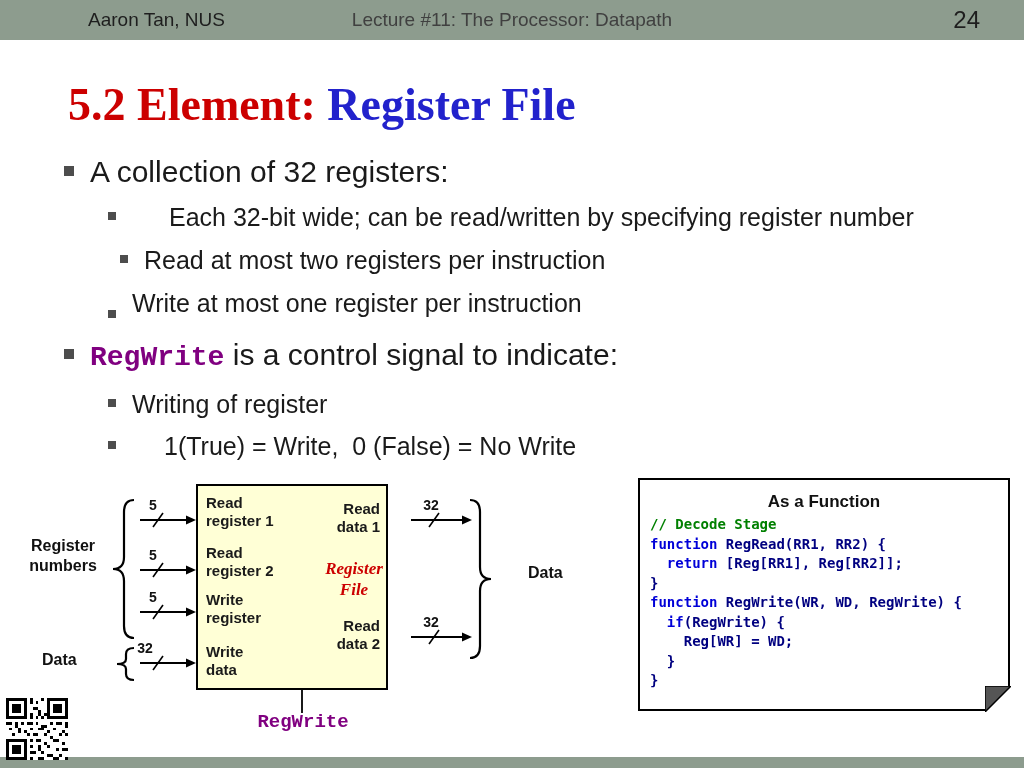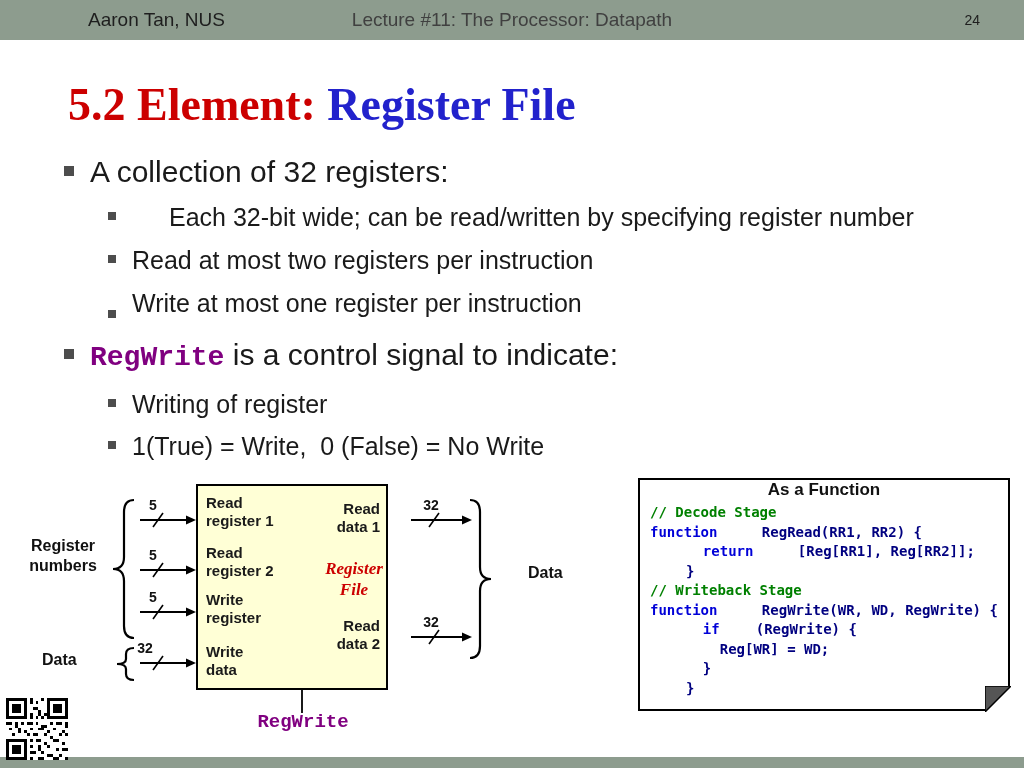"24" .hdr-right { font-size: 14px -> 24px }
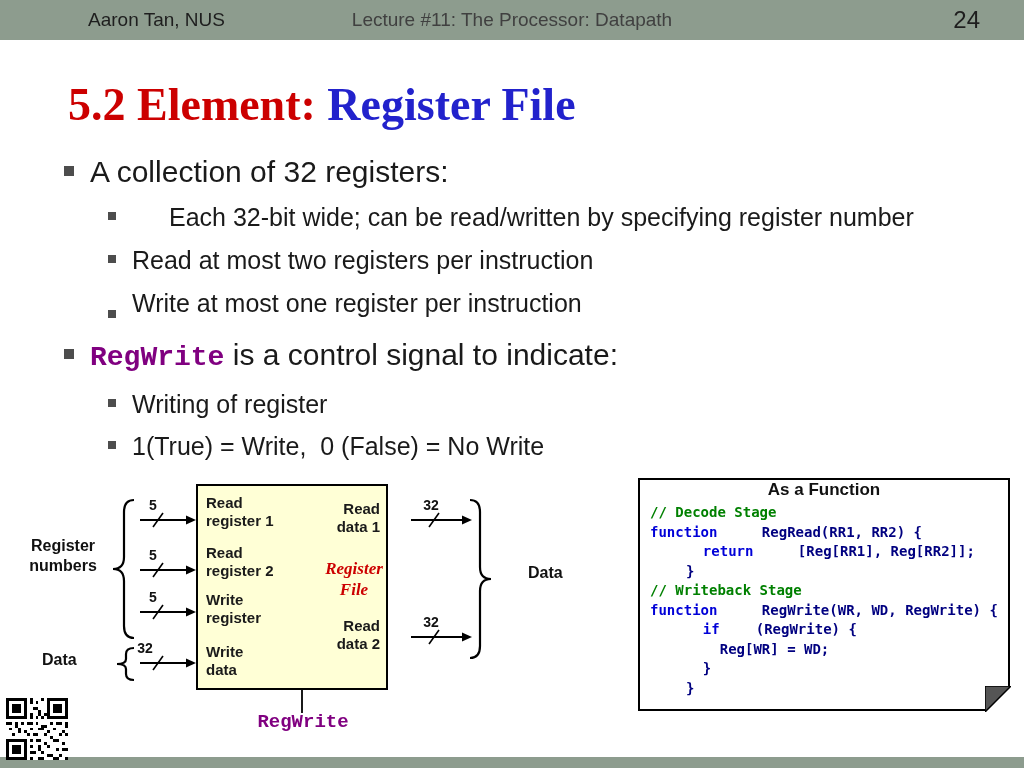"Read at most two registers" .r1b { left: 108px -> 120px }
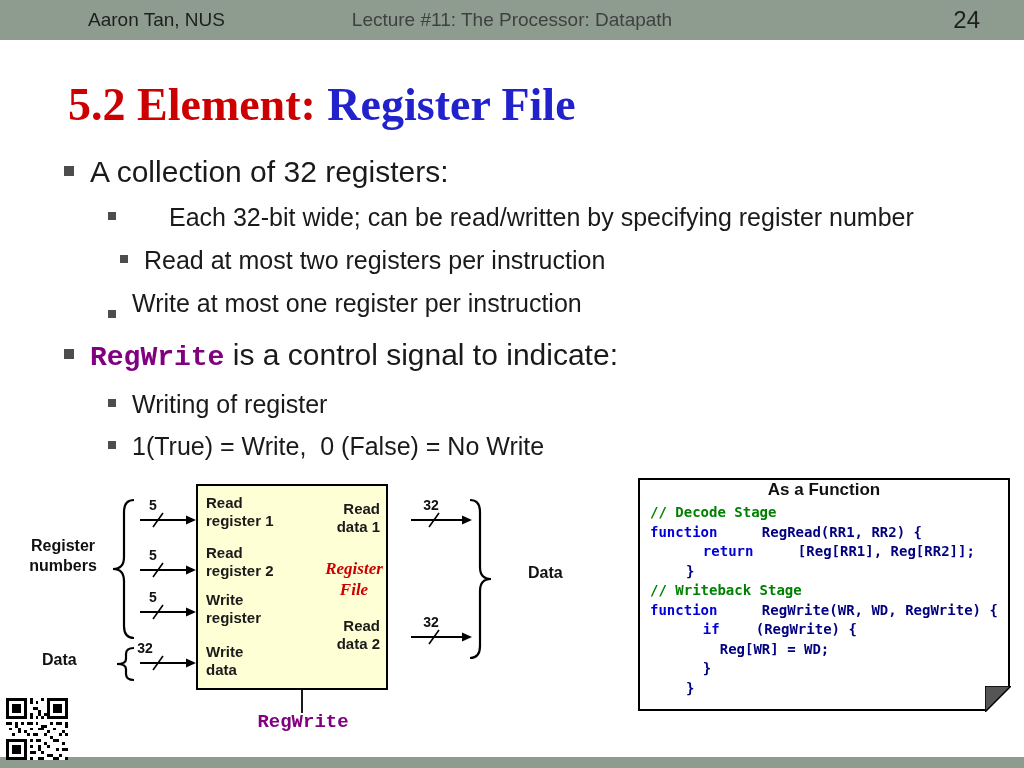"1(True) = Write, 0 (False)" .r2b { gap: none -> 32px }
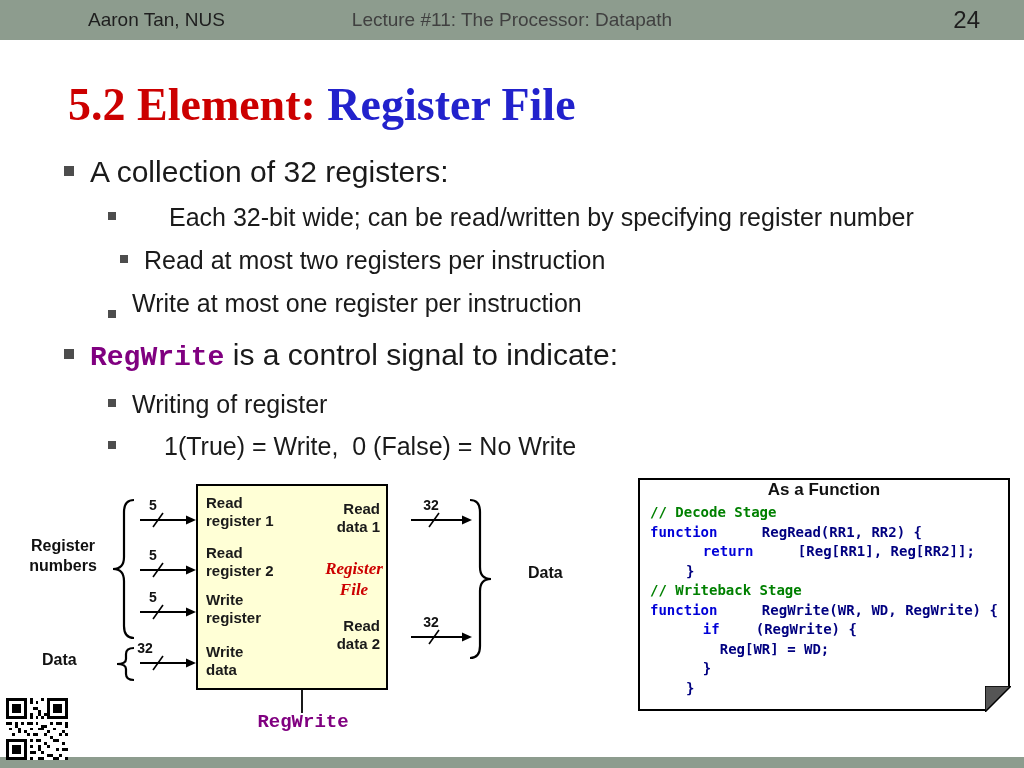"As a Function" .cb-title { margin-top: 0 -> 12px }
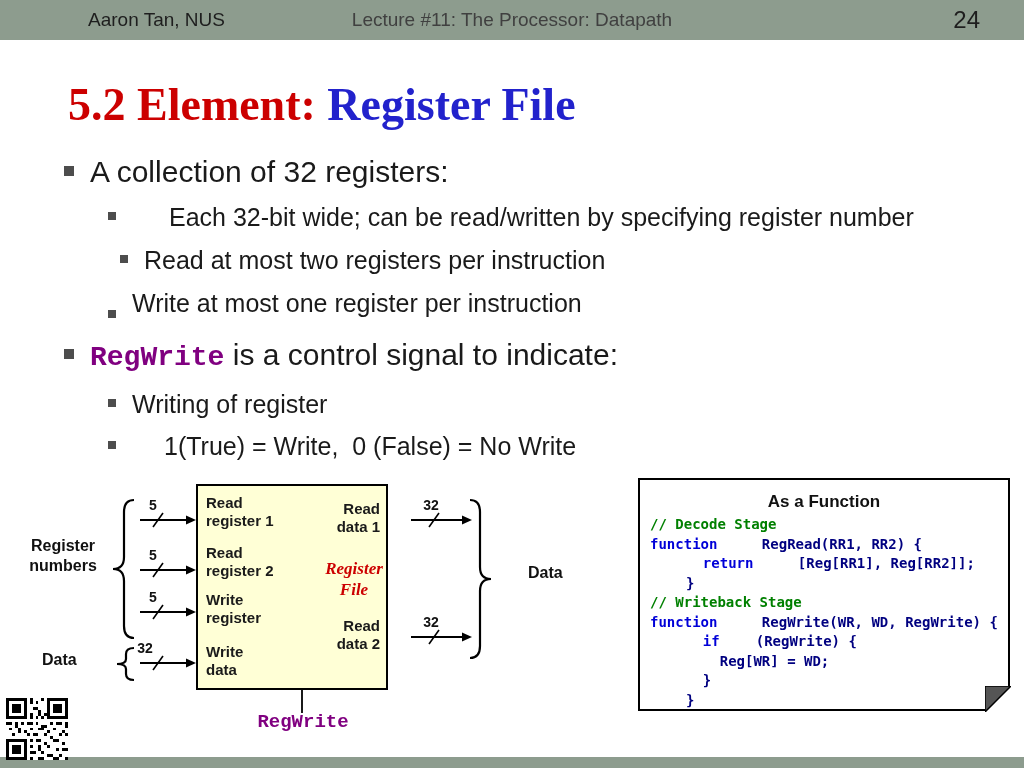"RegRead(RR1, RR2) {" .tok-pl { padding-left: 36px -> none }
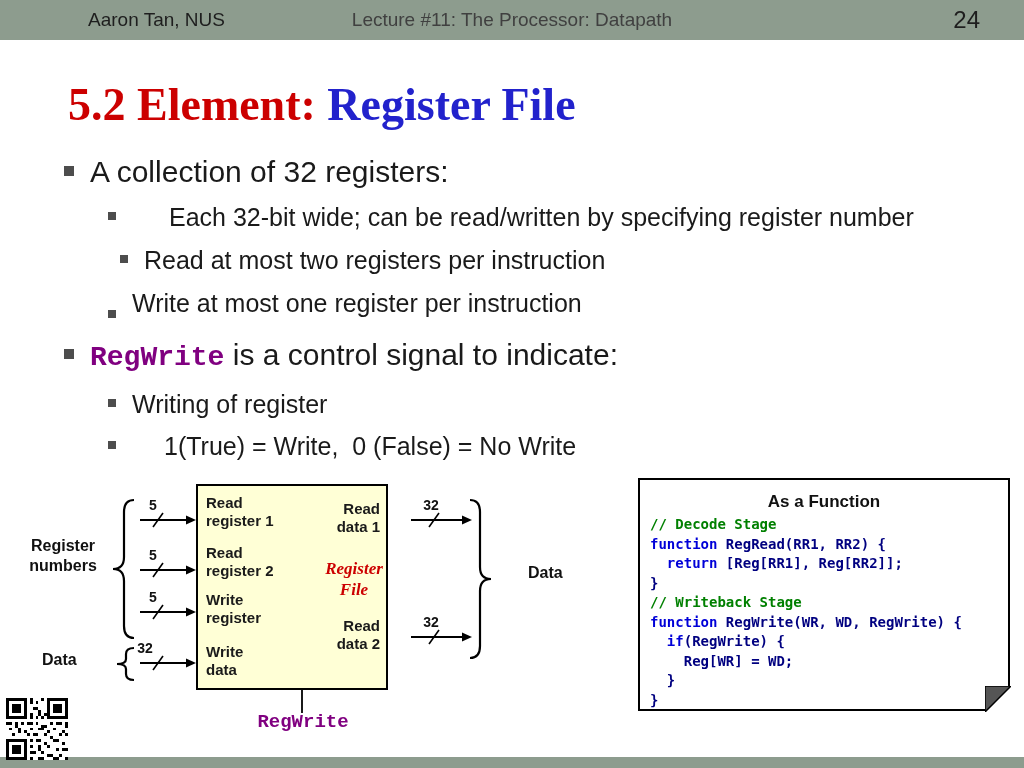"// Writeback Stage" div.code-line { html: <div><span>// Writeback Stage</span></div> -> none }
